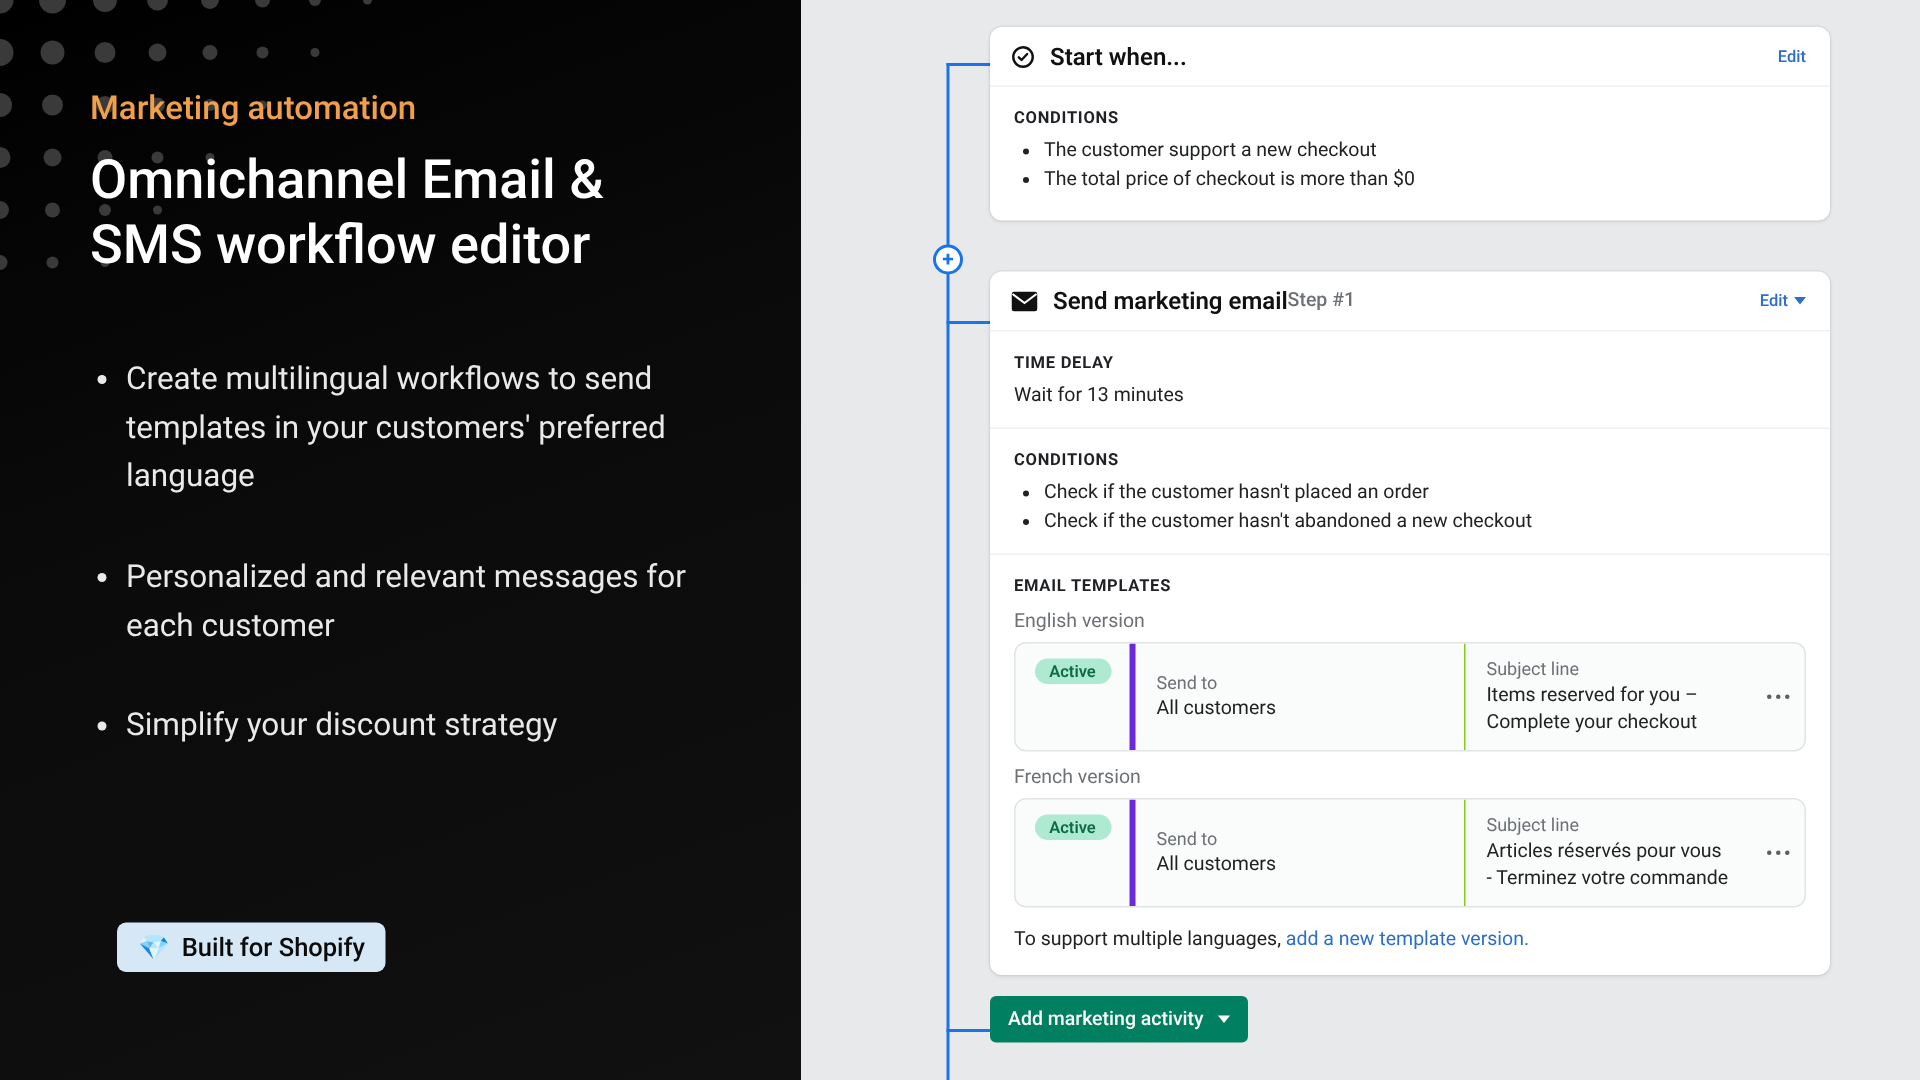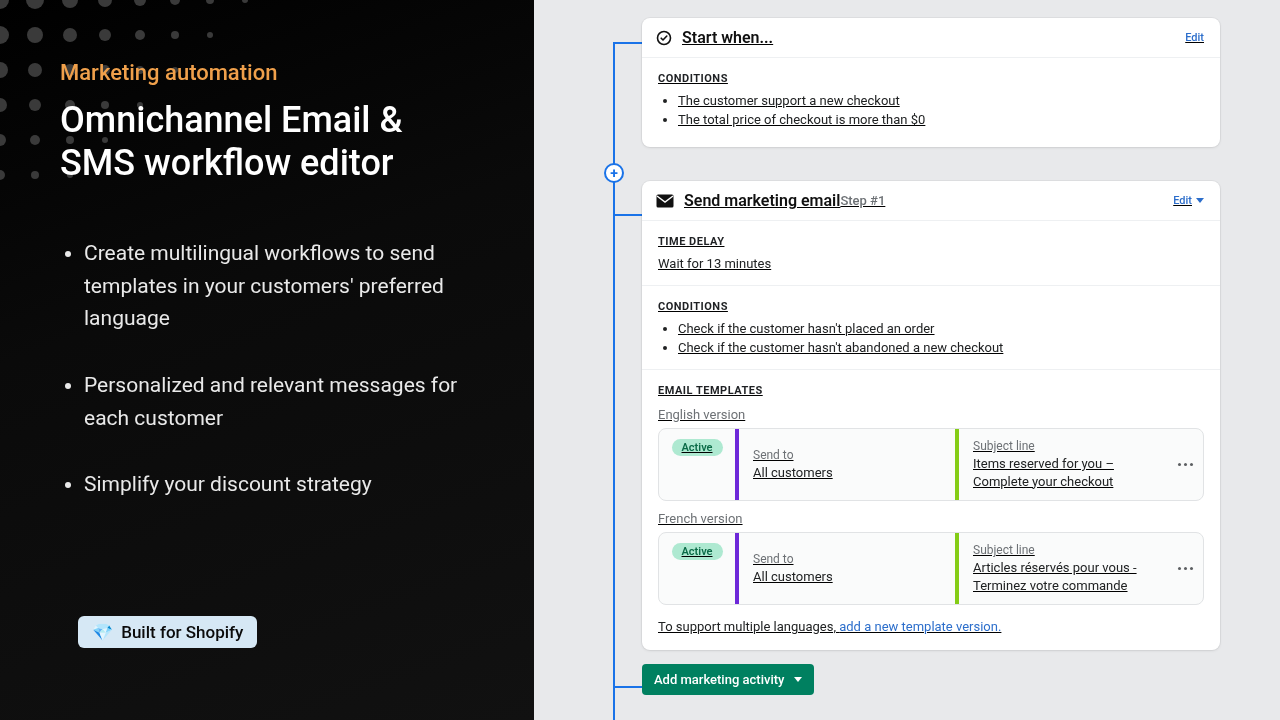"Start when..." .flow { left: 74px -> 92px; text-decoration: underline -> none }
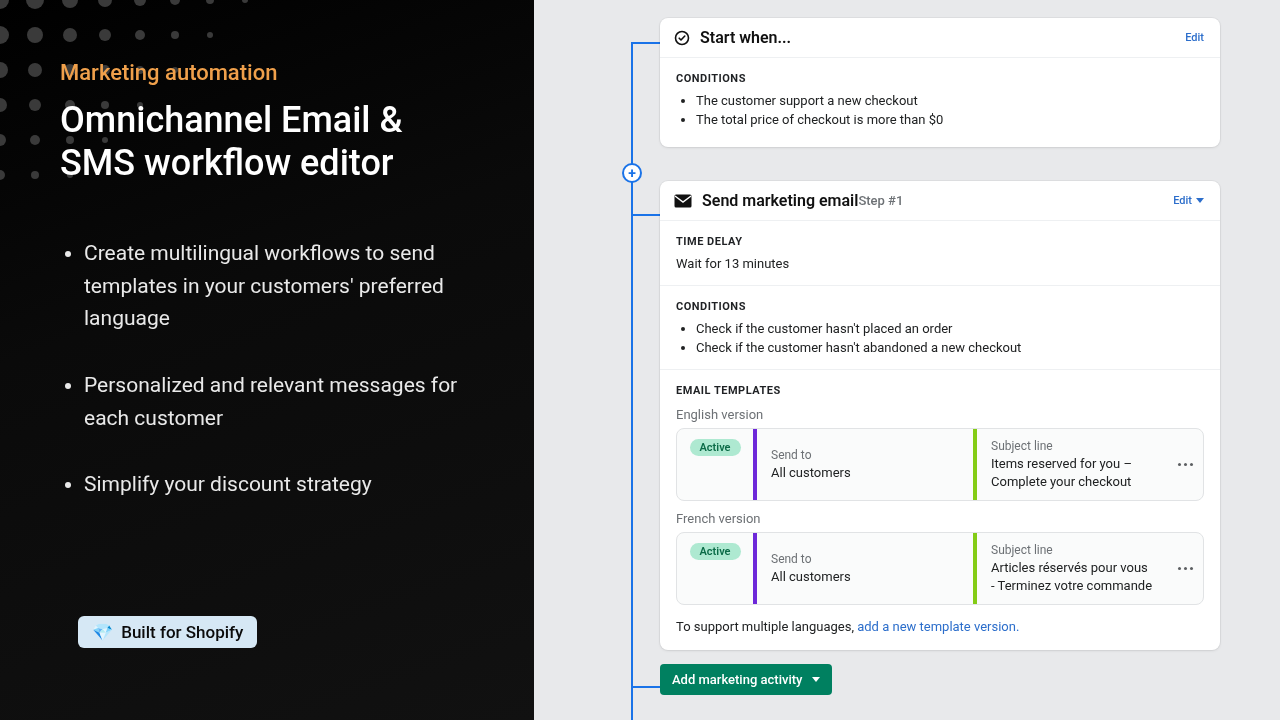"Send to" .tmpl .cell.sendto { border-right: 4px solid #84cc16 -> 1px solid #84cc16 }
